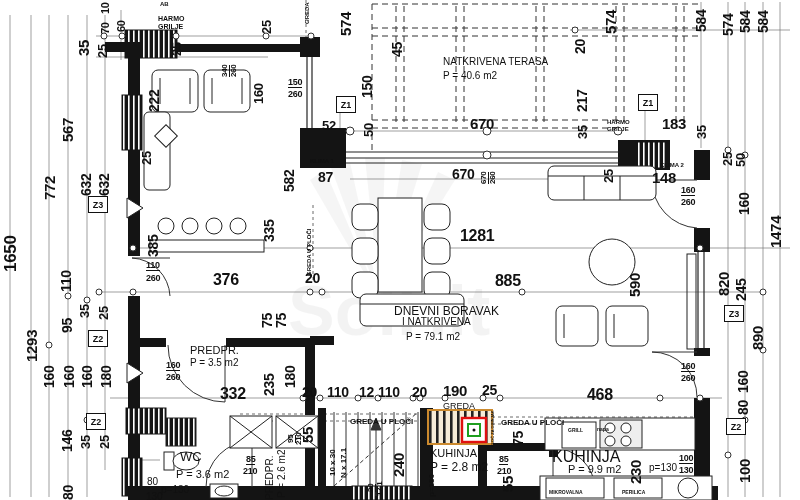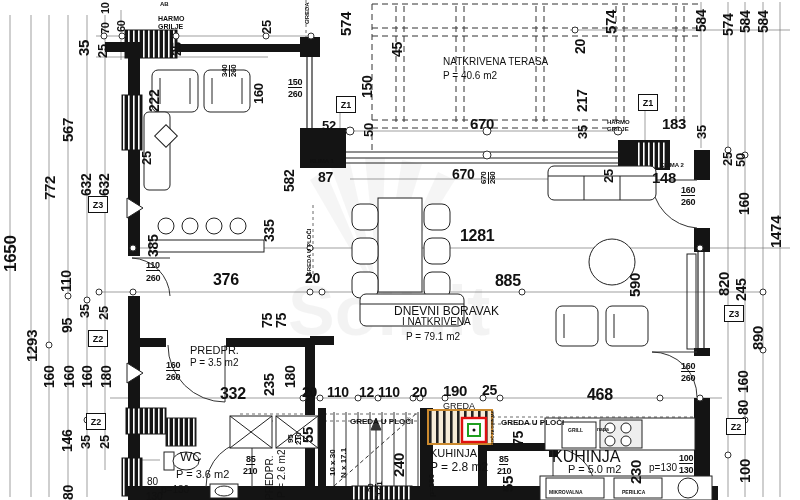"P = 5.0 m2" span.lbl { text: 5.0 -> 9.9 }
